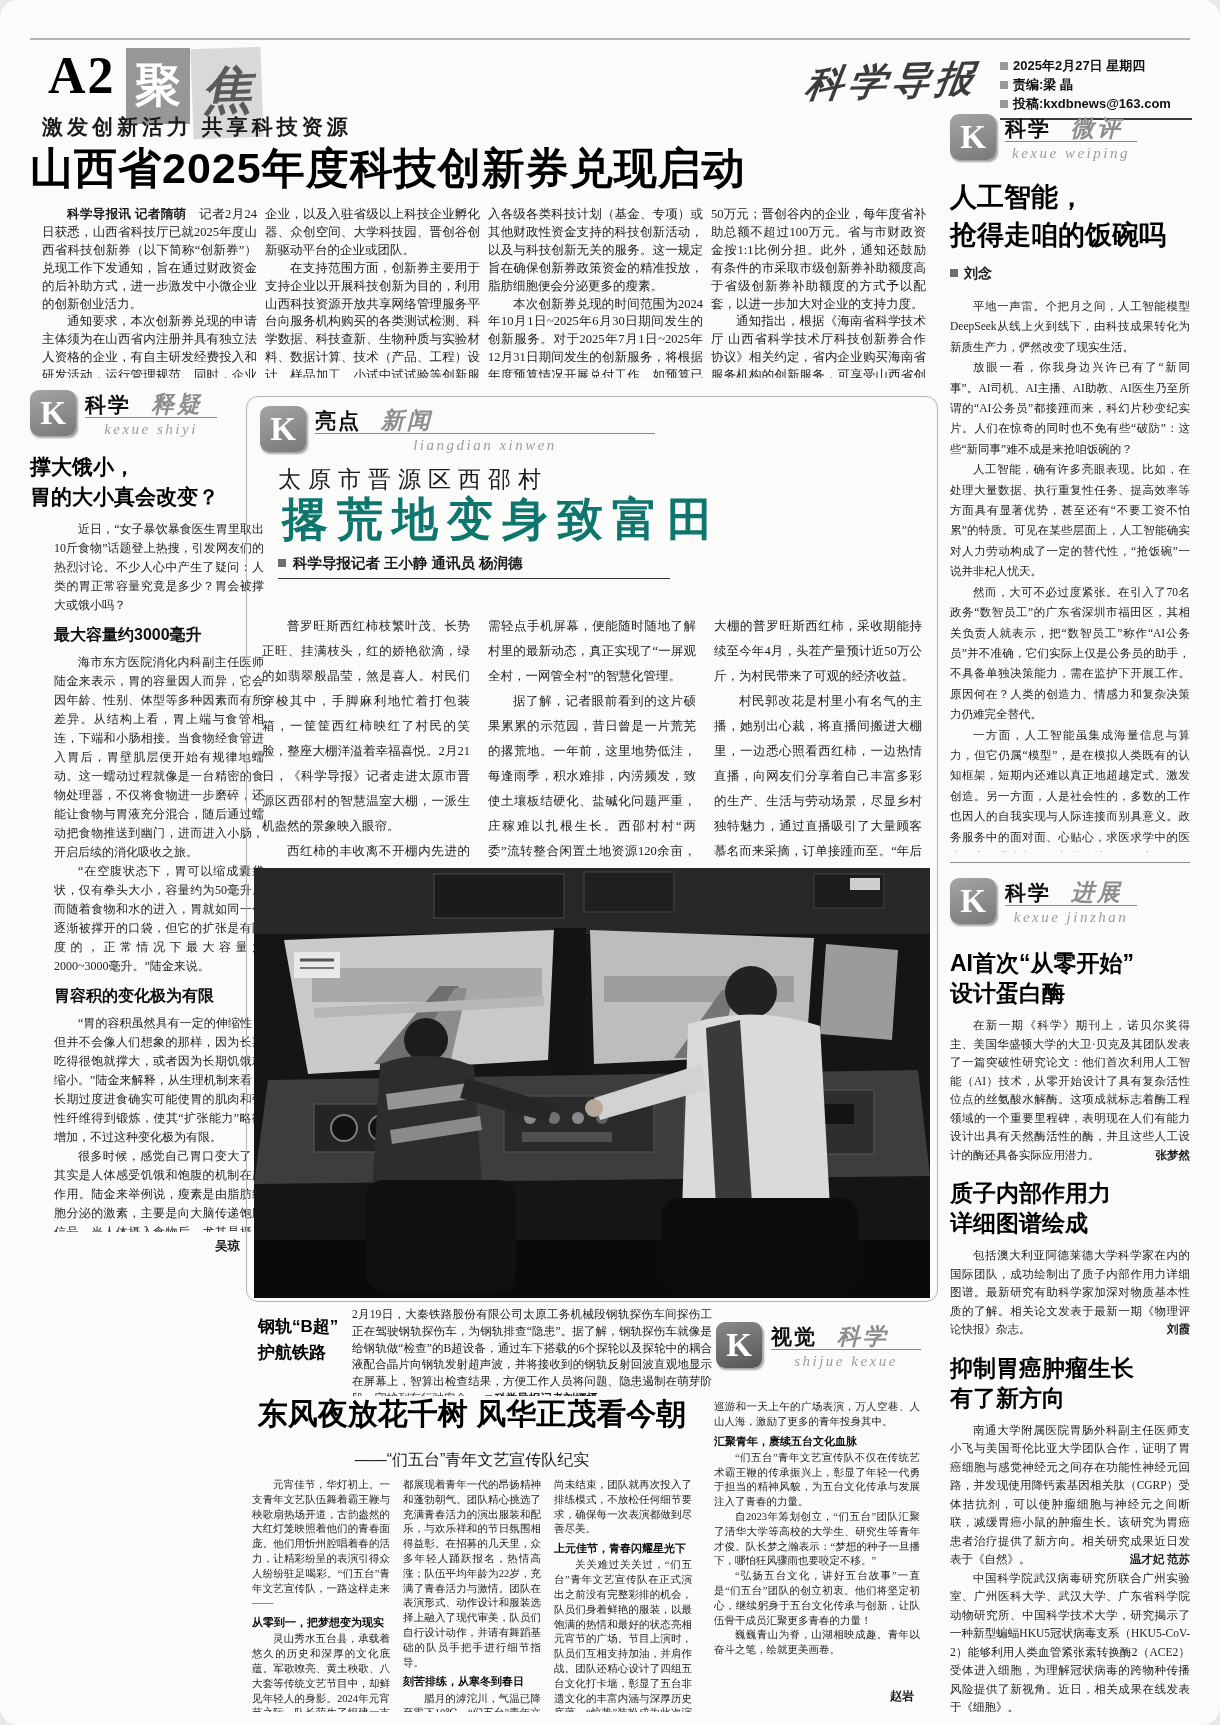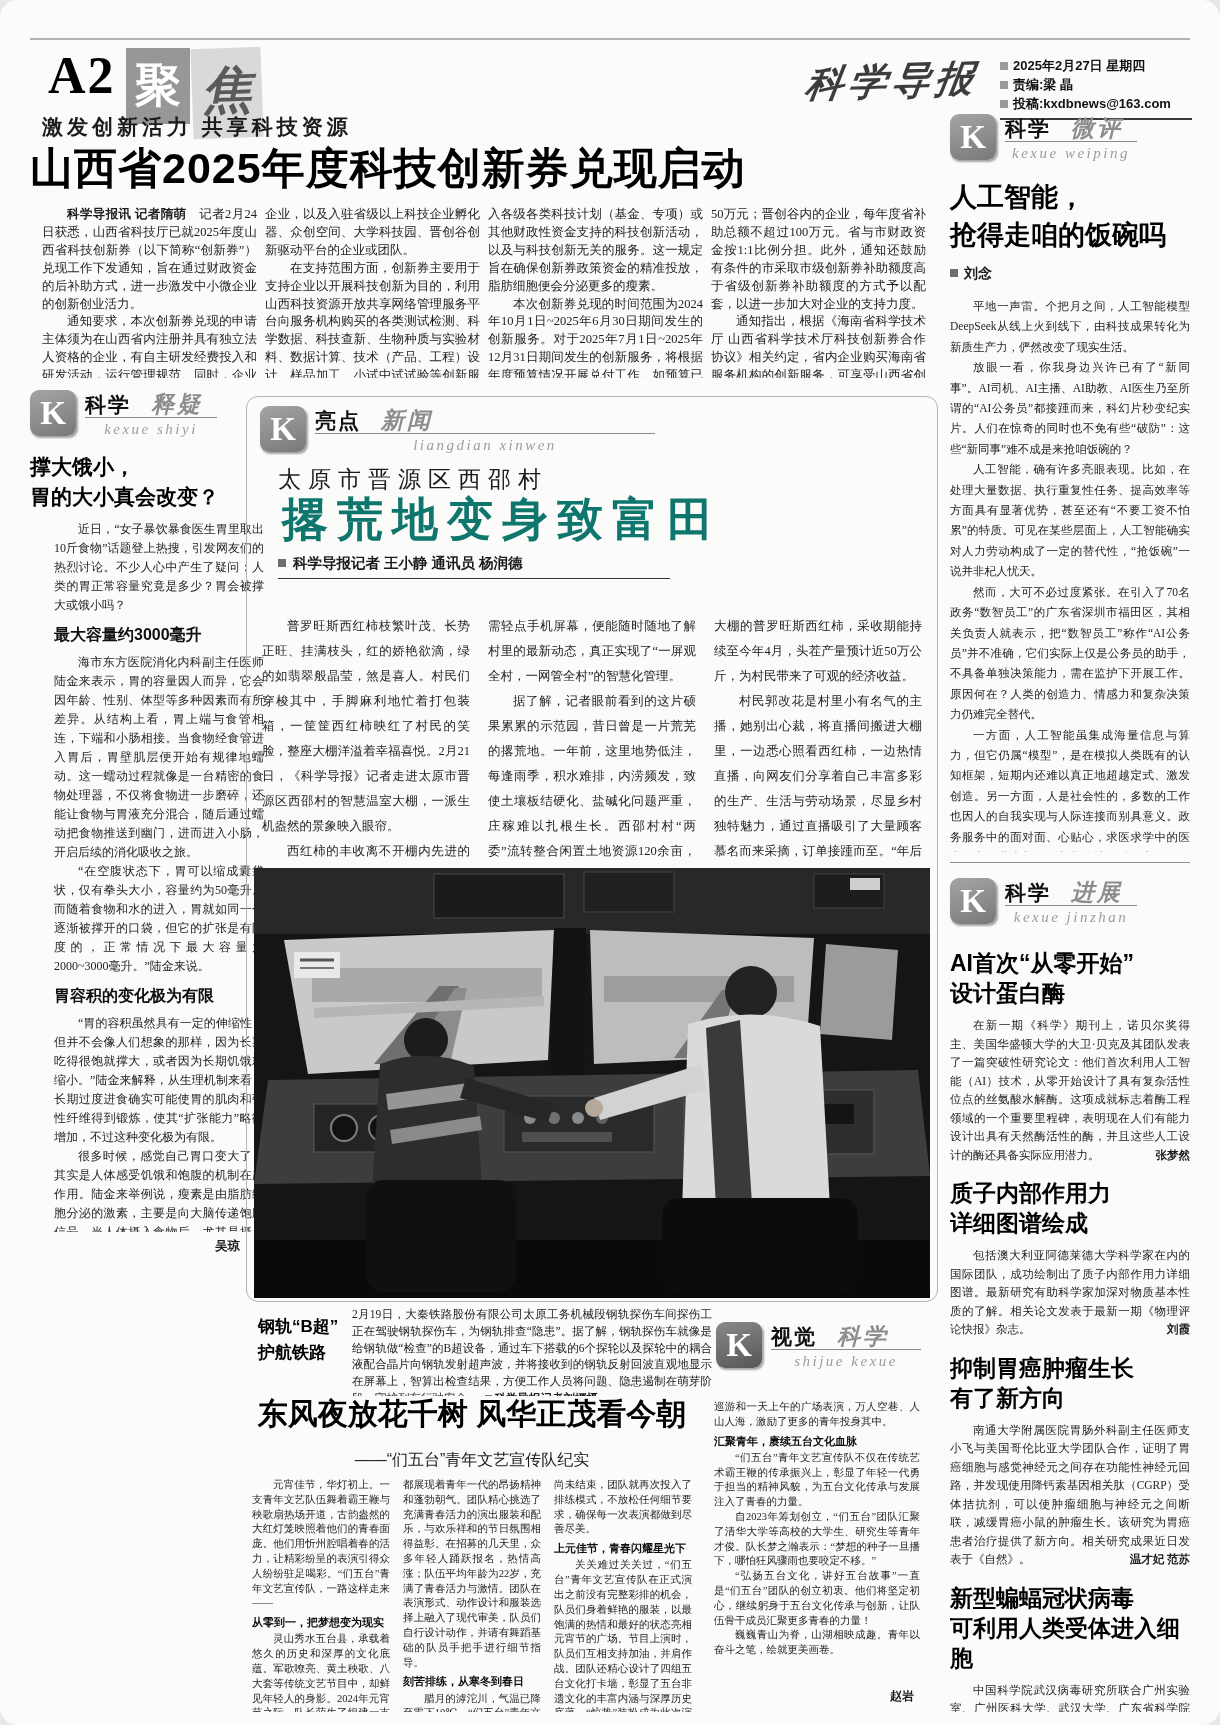"新型蝙蝠冠状病毒" div.jz-title { html: <div> <div>新型蝙蝠冠状病毒</div> <div>可利用人类受体进入细胞</div> </div> -> none }
